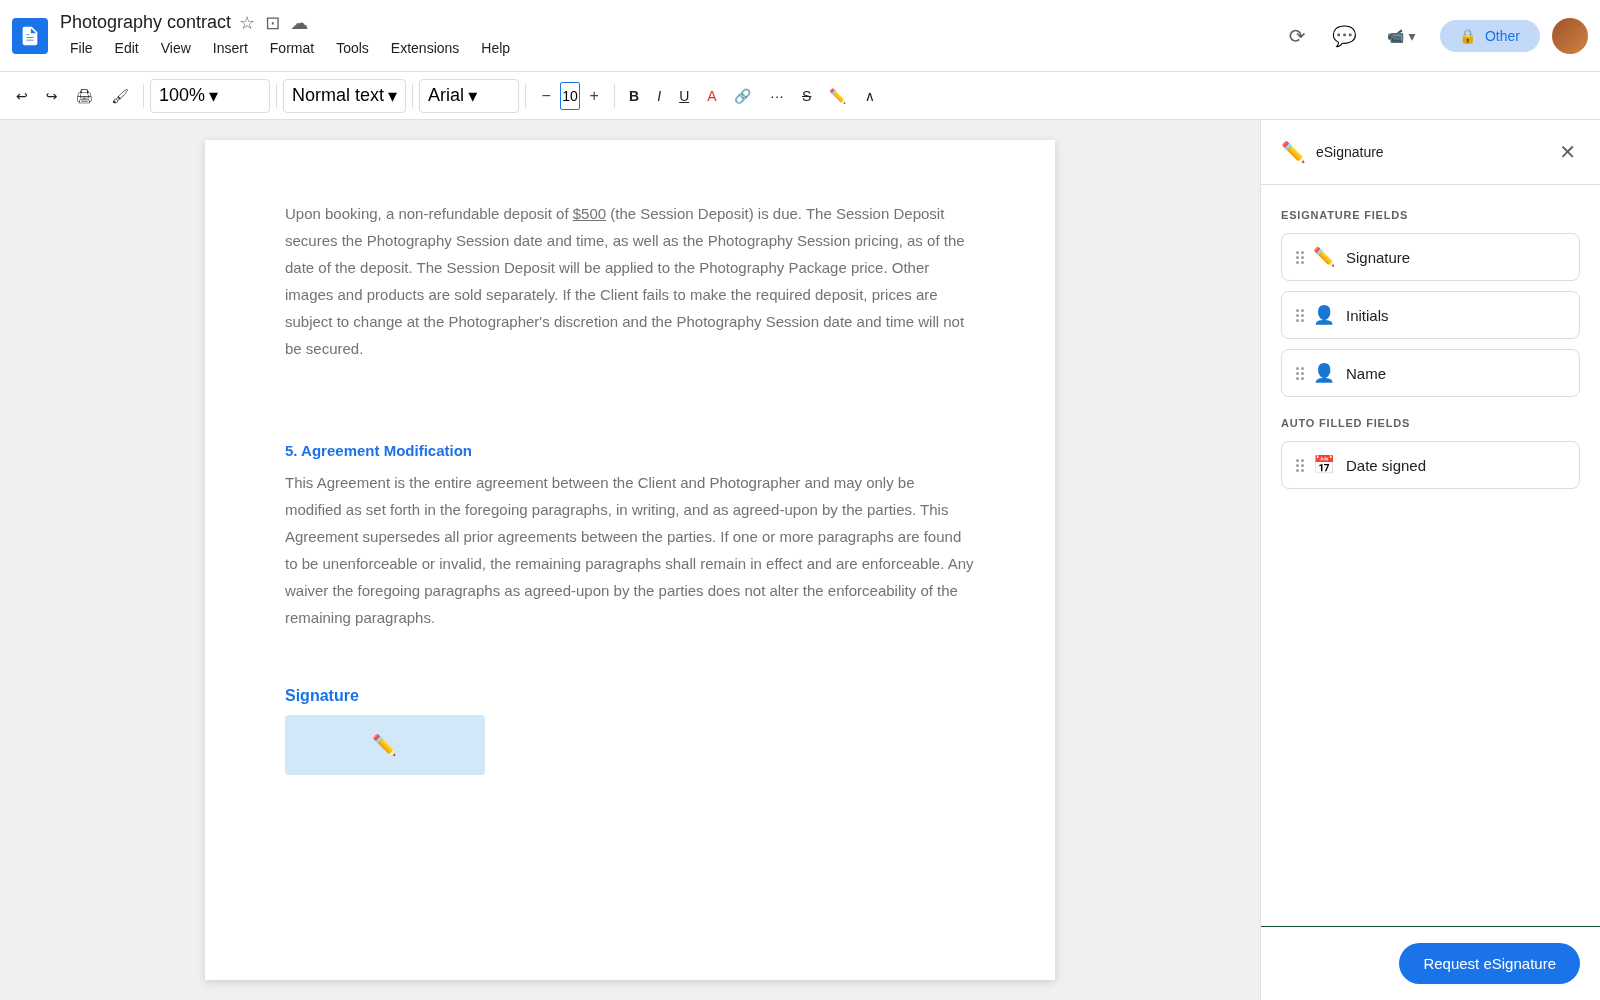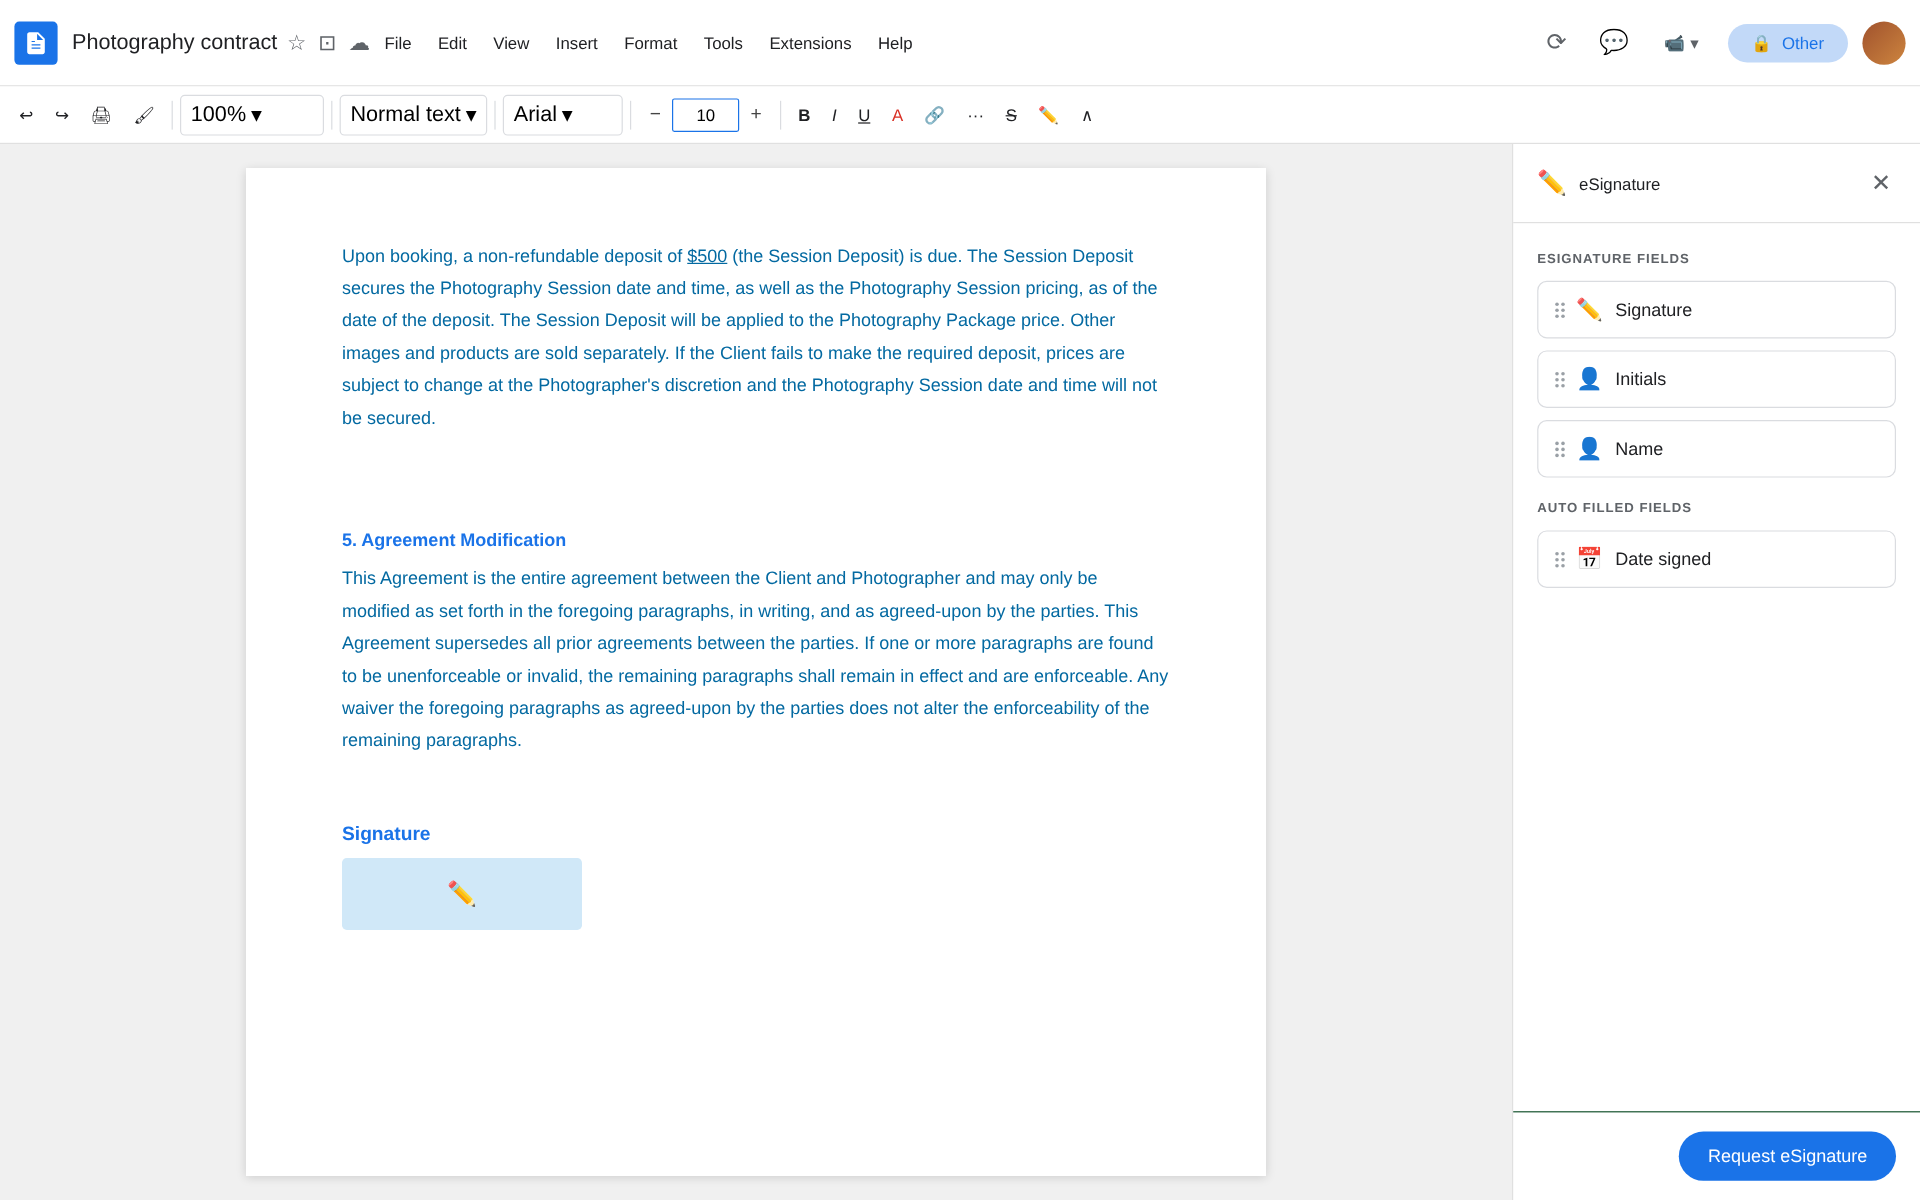"Photography contract" .doc-title-area { flex-direction: row -> column }
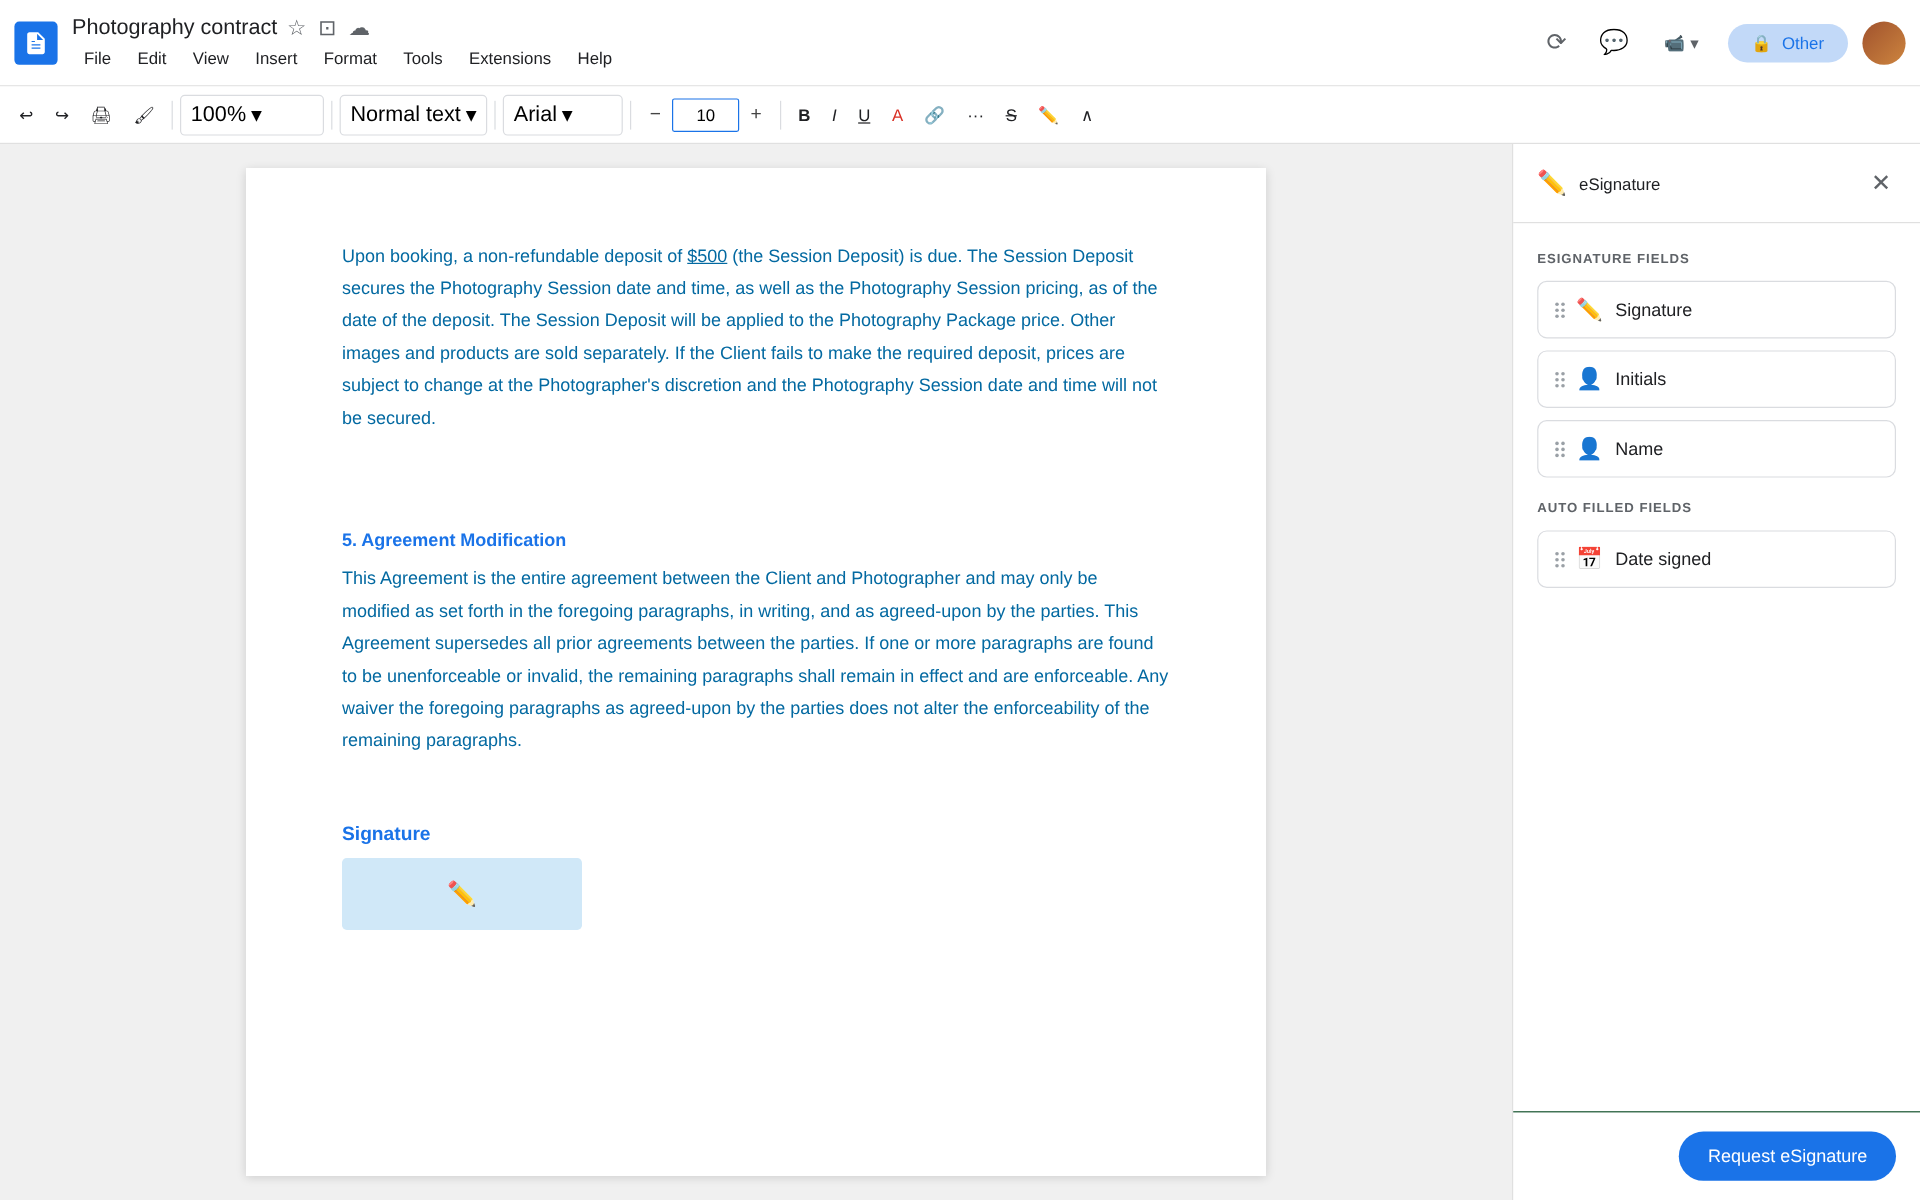"10" .tb-size-input { width: 56px -> 20px }
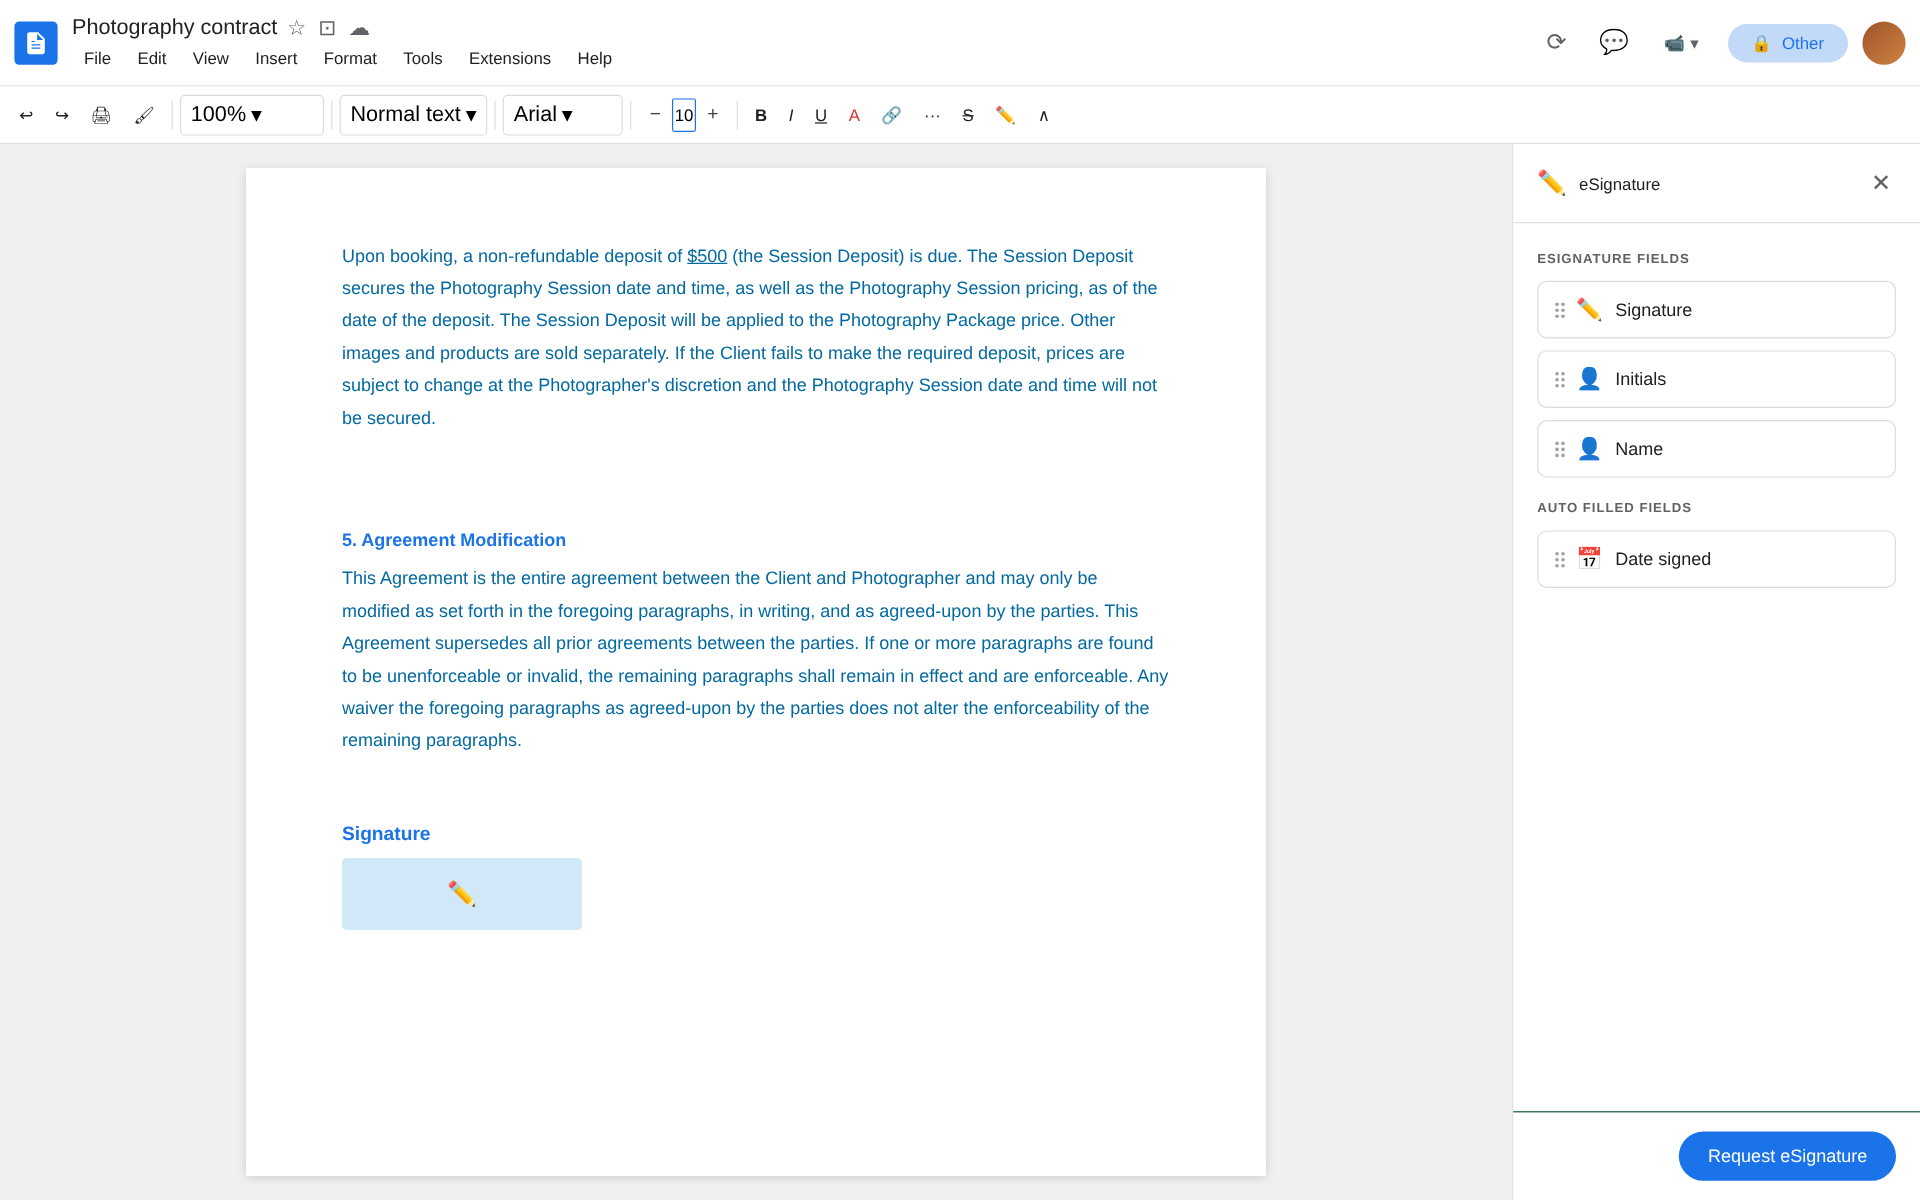"Upon booking, a non-refundable deposit" .doc-text { color: #0369a1 -> #737373 }
